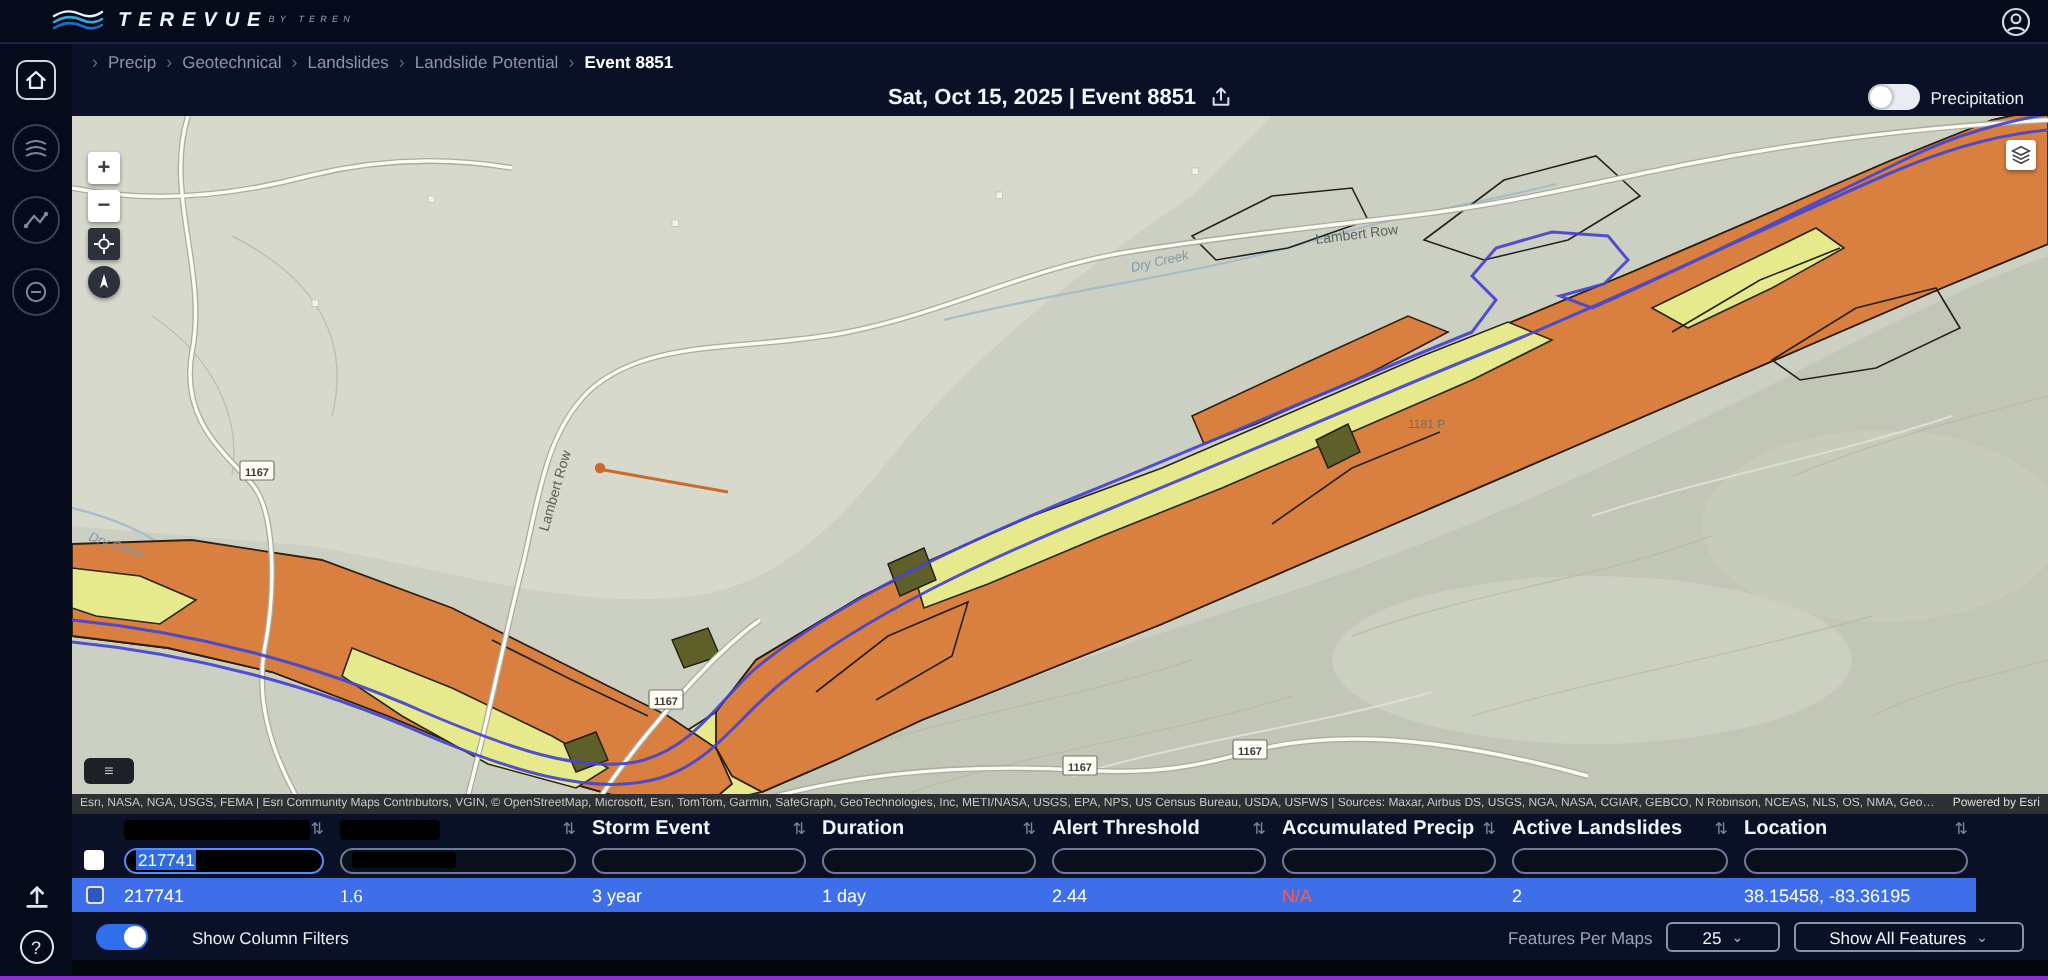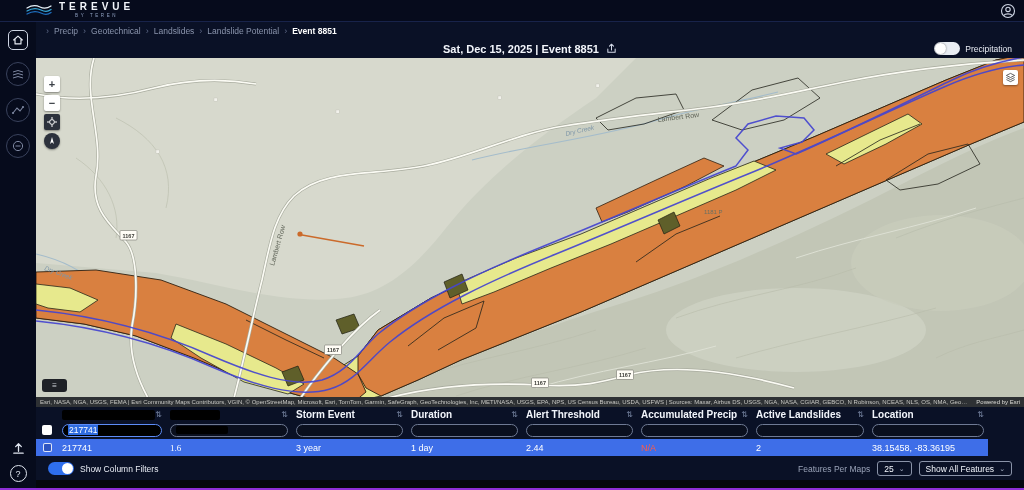"TEREVUE" .logo-text { flex-direction: column -> none; font-style: none -> italic }
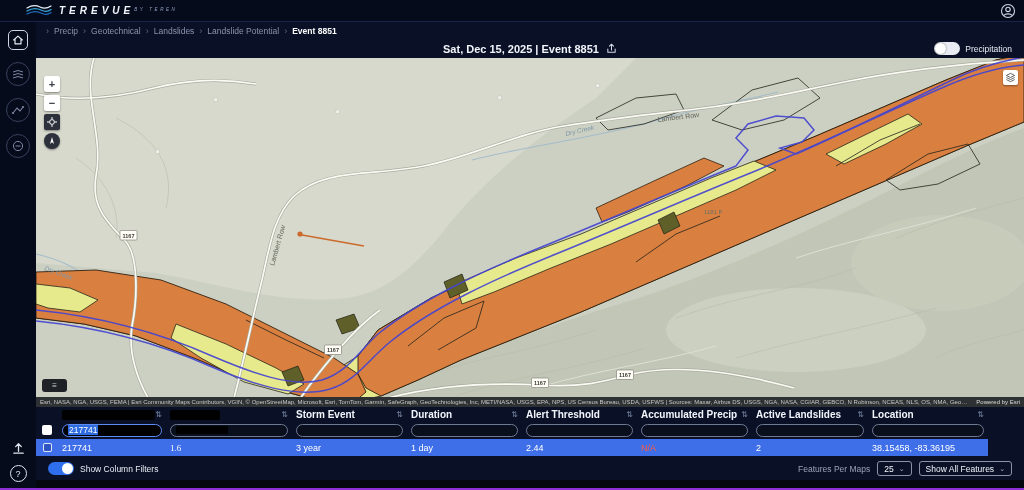"Sat, Dec 15, 2025 |" span { text: Dec -> Oct }
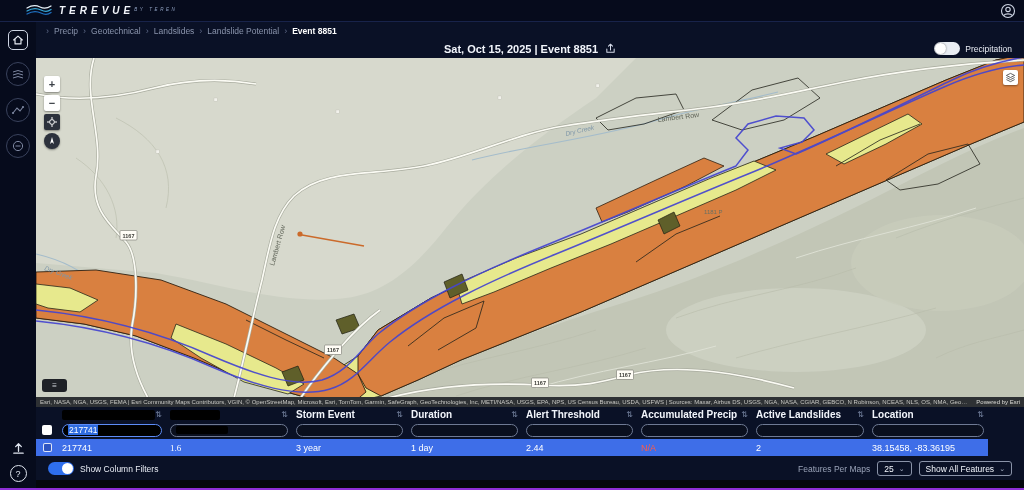"Show Column Filters" .filters-toggle-wrap { gap: 6px -> 22px }
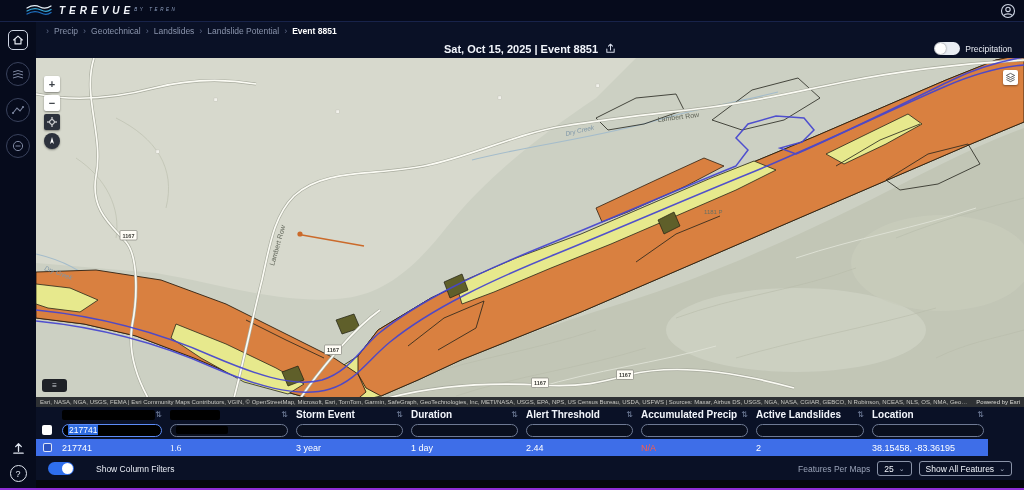"25" .select-box { padding: 0 6px -> 0 17px }
